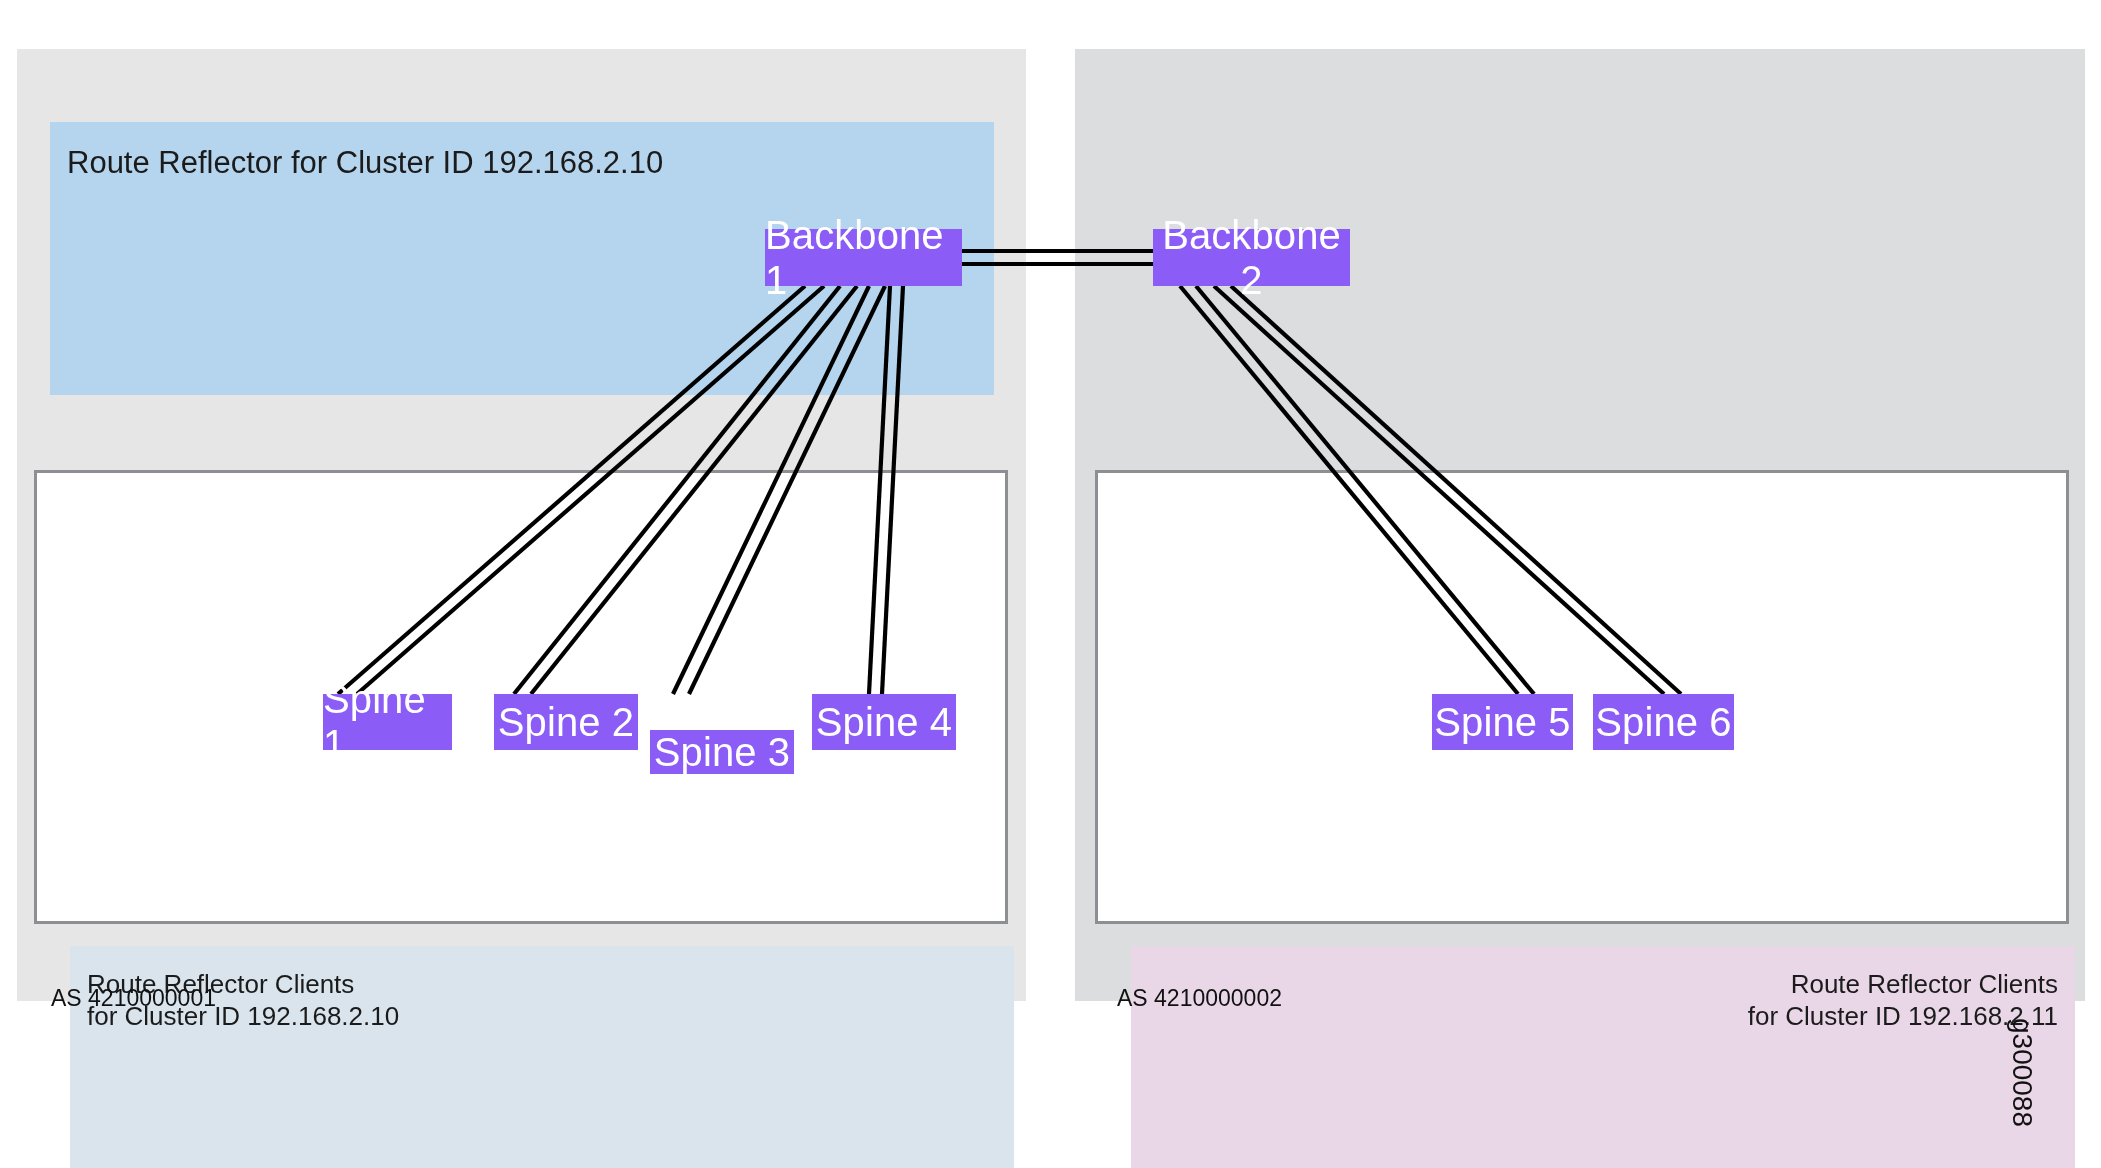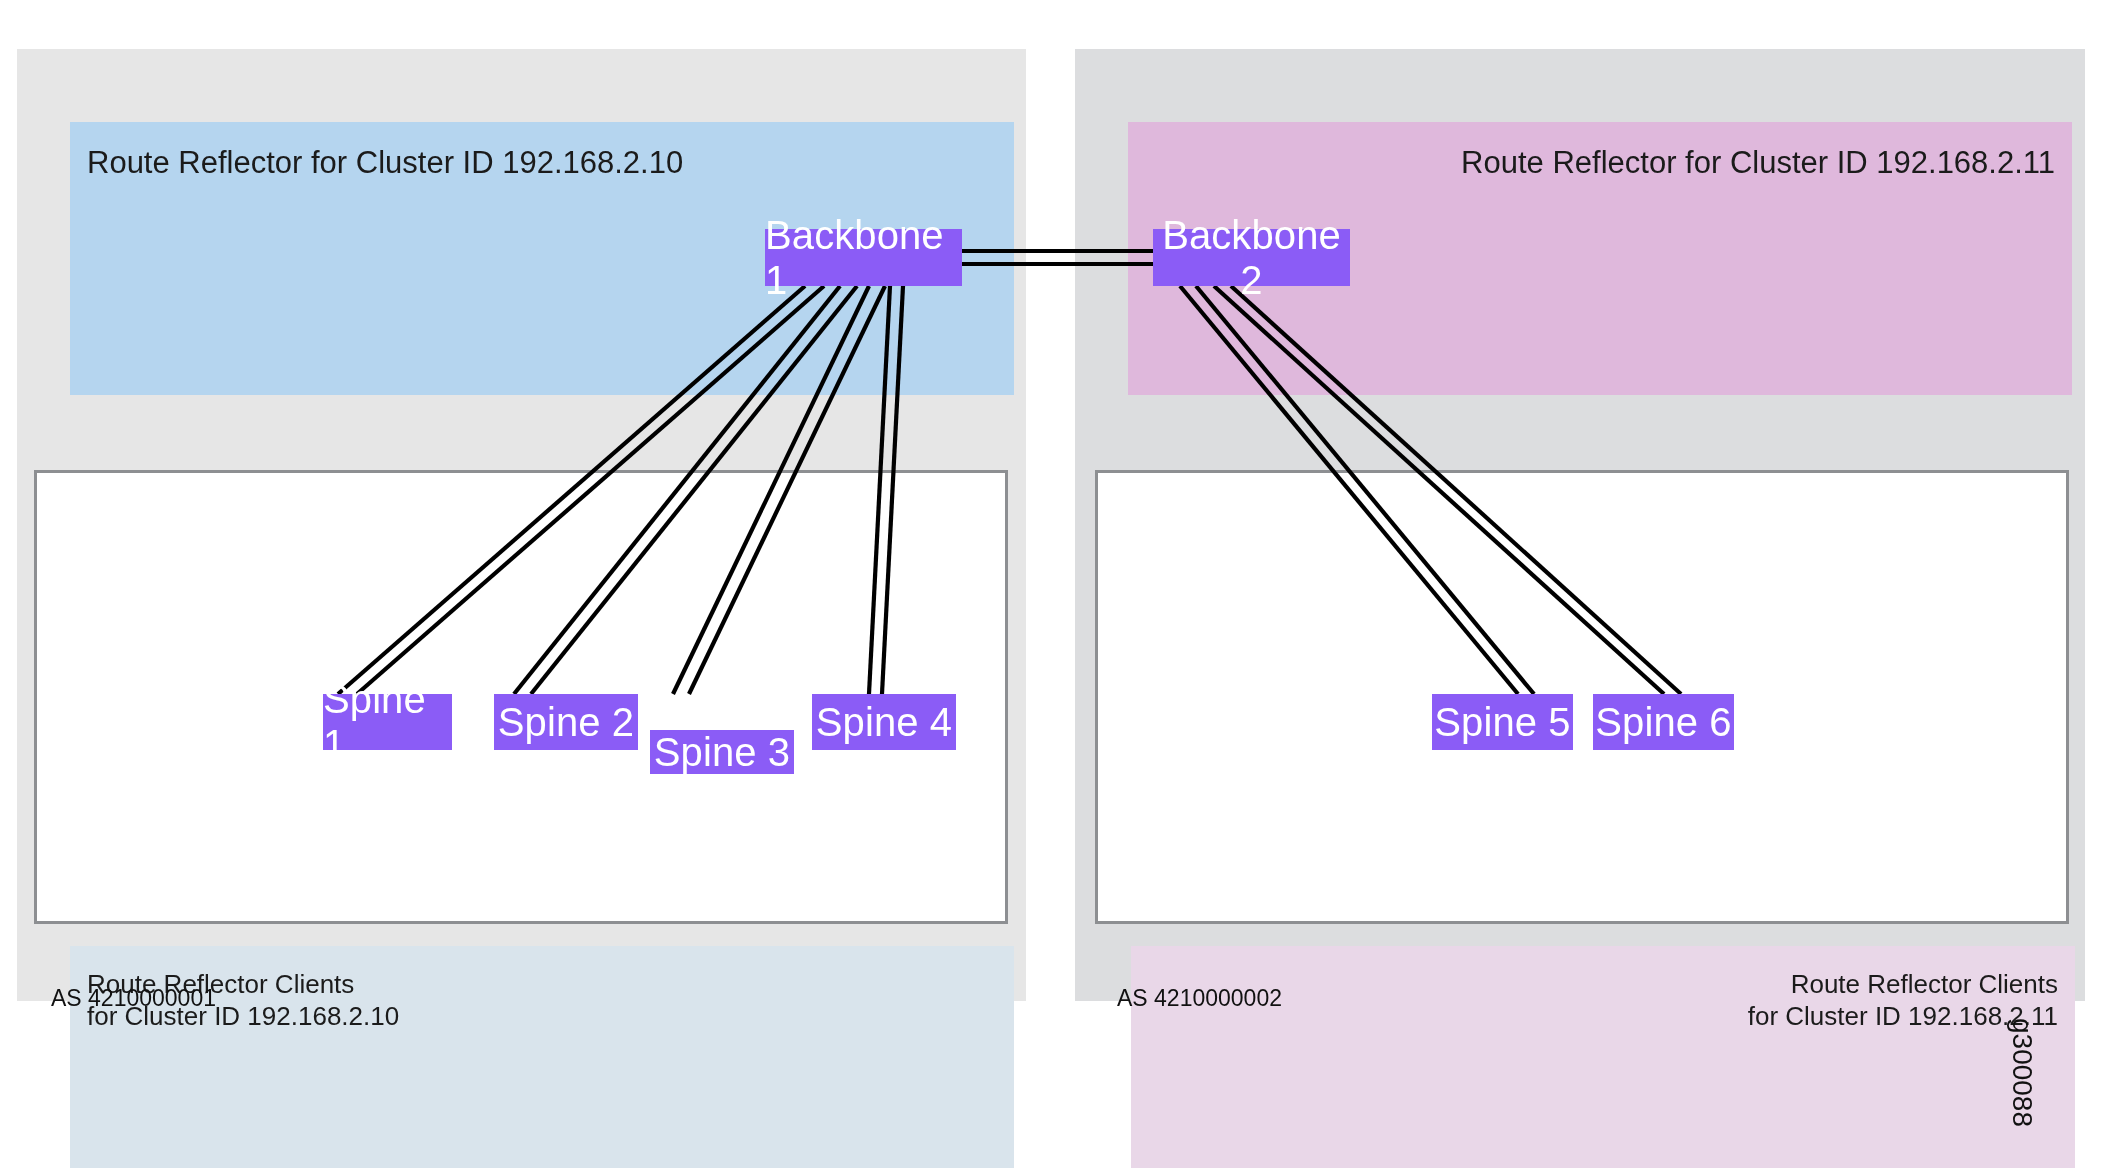"Route Reflector for Cluster ID" .rr-region { margin-left: 20px -> none }
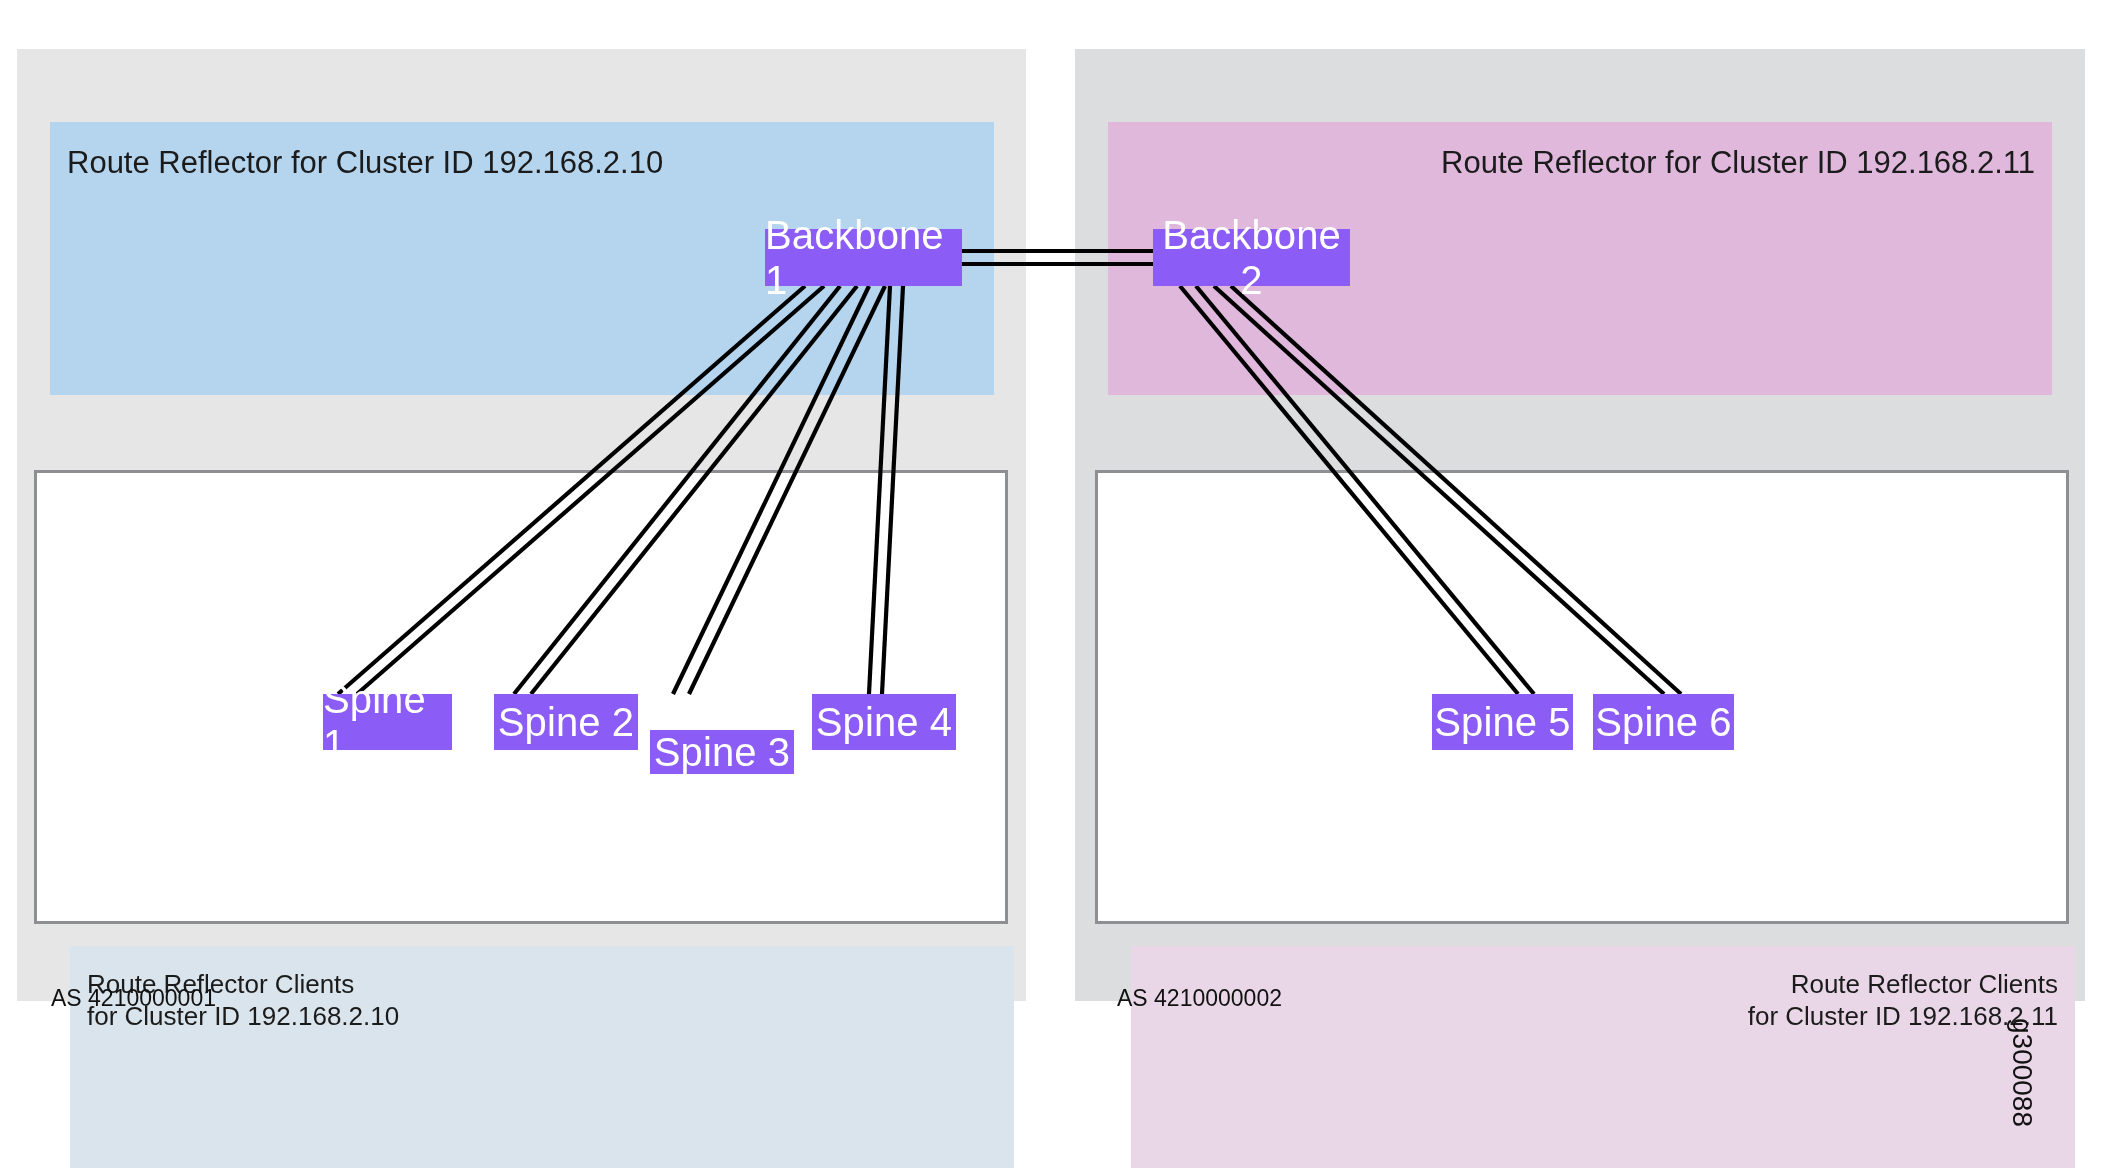"Route Reflector for Cluster ID 192.168.2.11" div.rr-region { html: <div> <div>Route Reflector for Cluster ID 192.168.2.11</div> </div> -> none }
